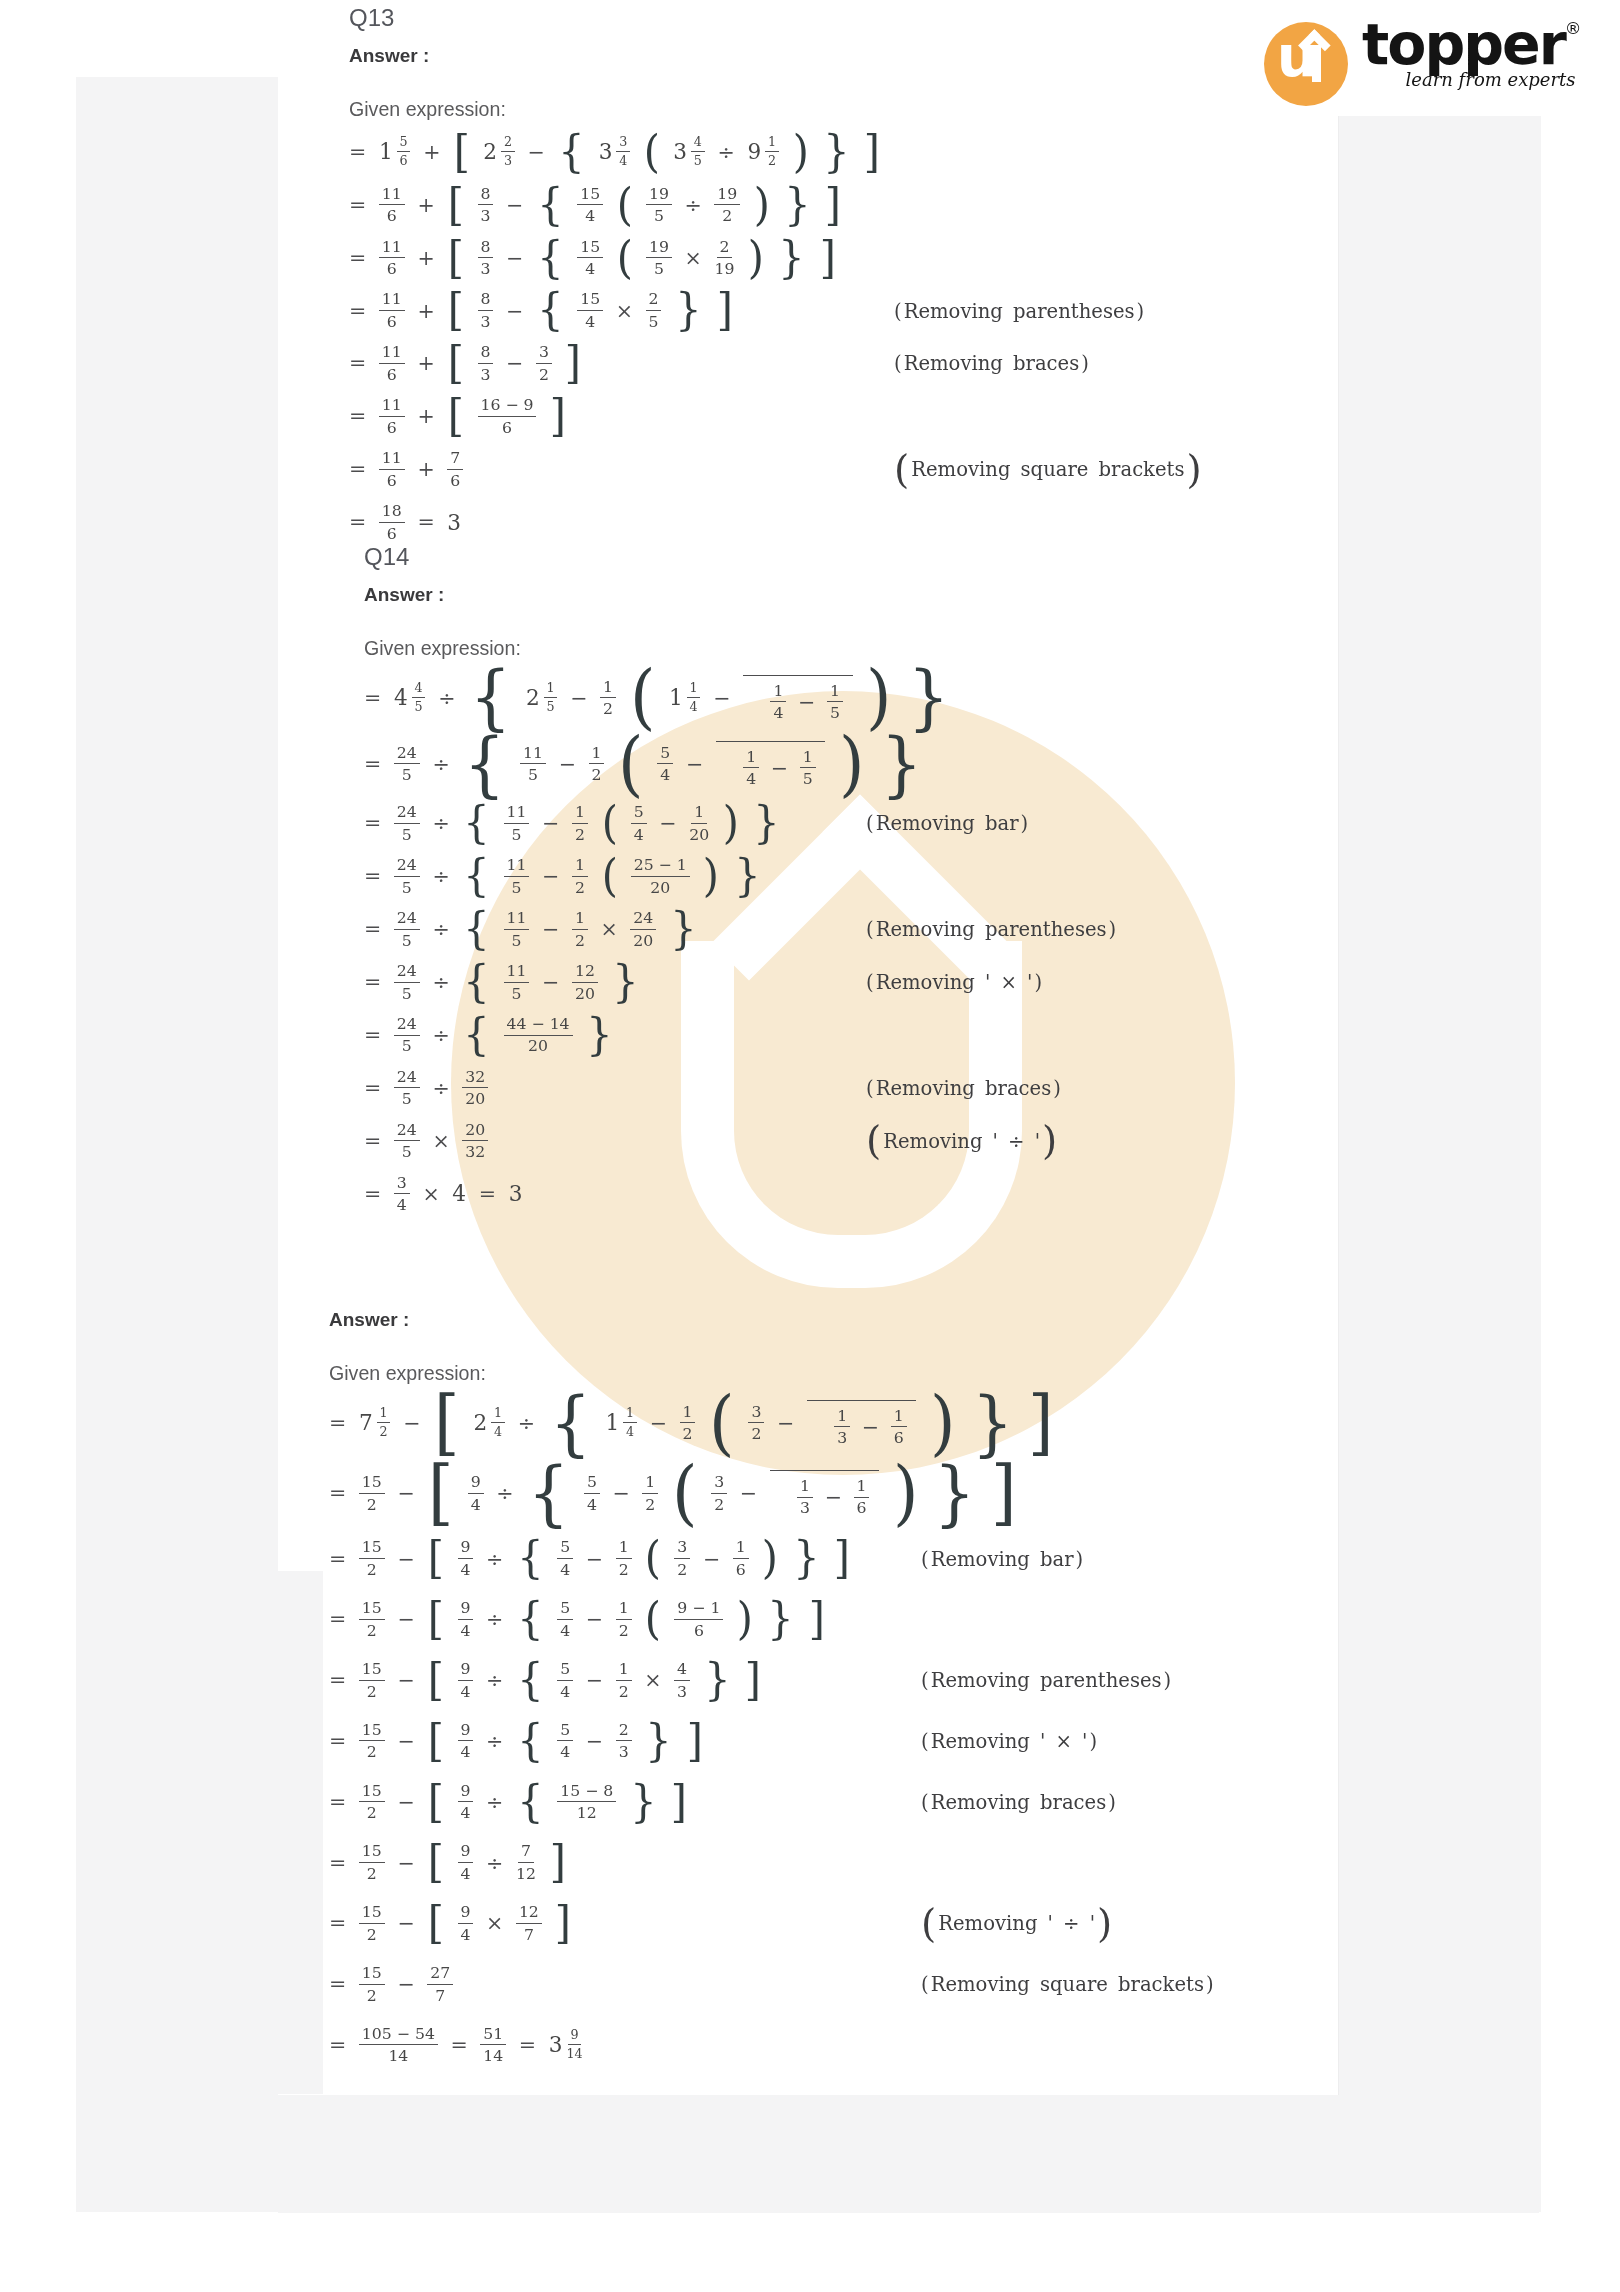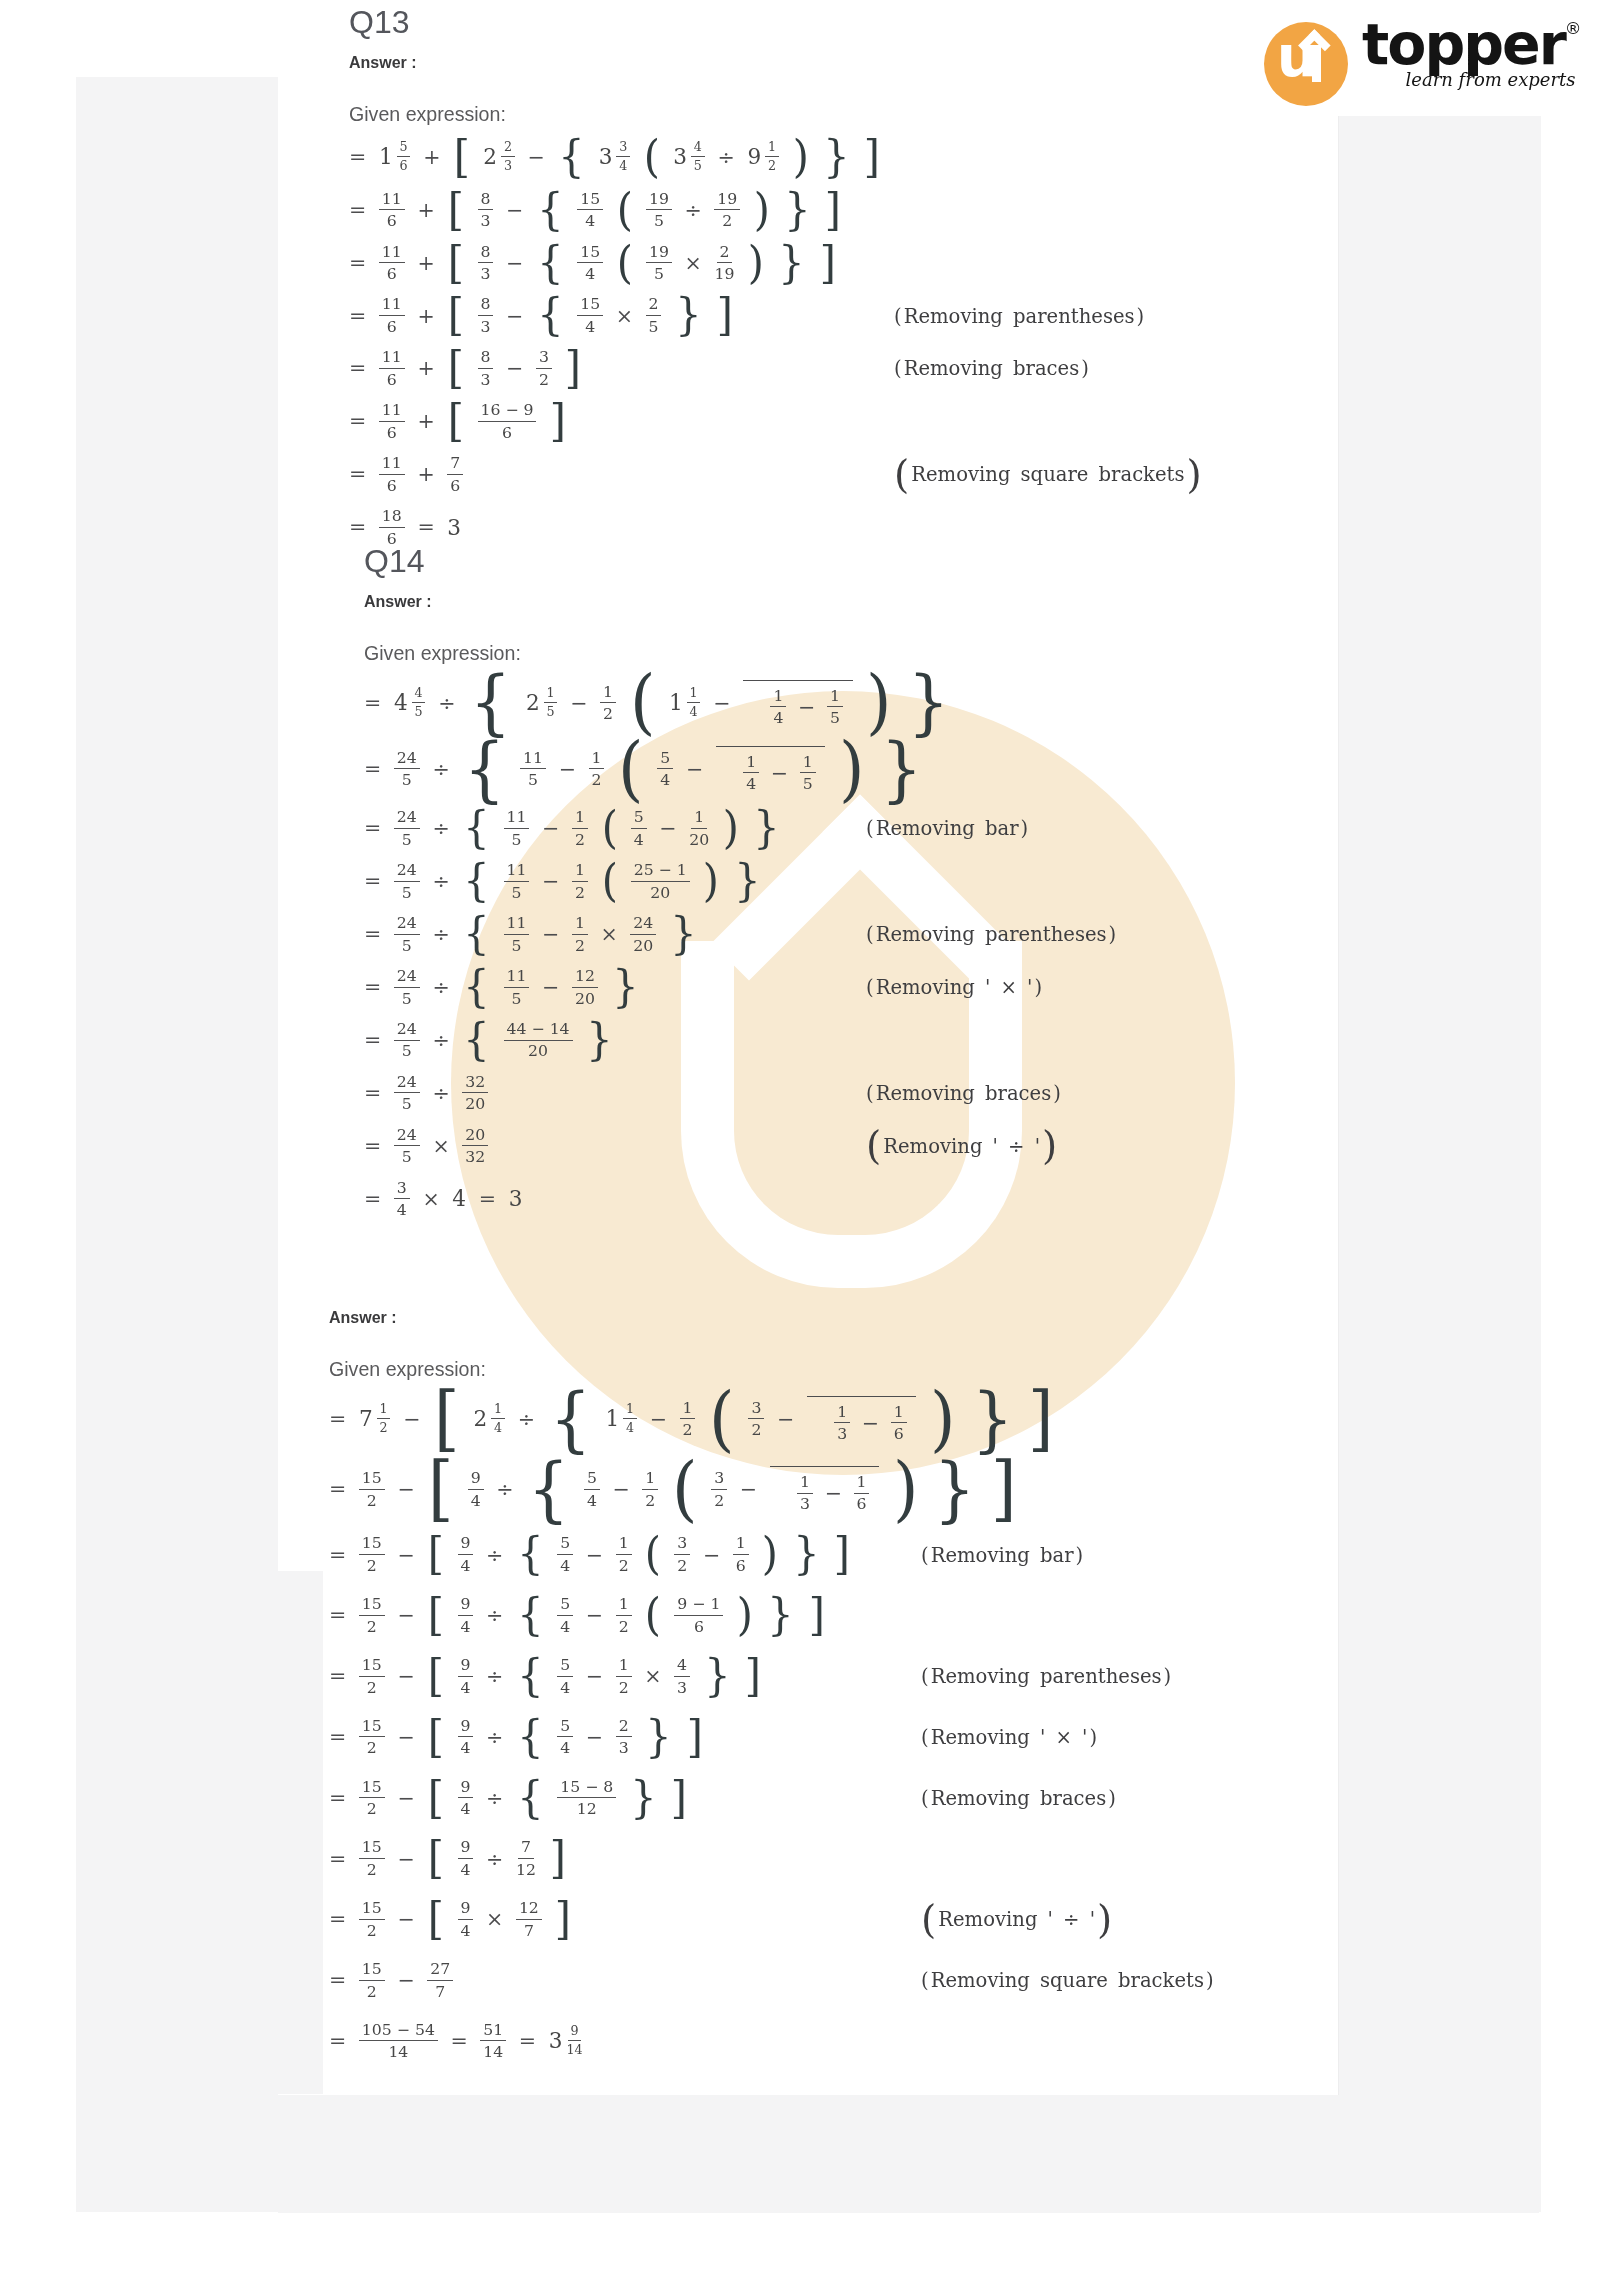"Q13" .q-head { font-size: 32px -> 24px }
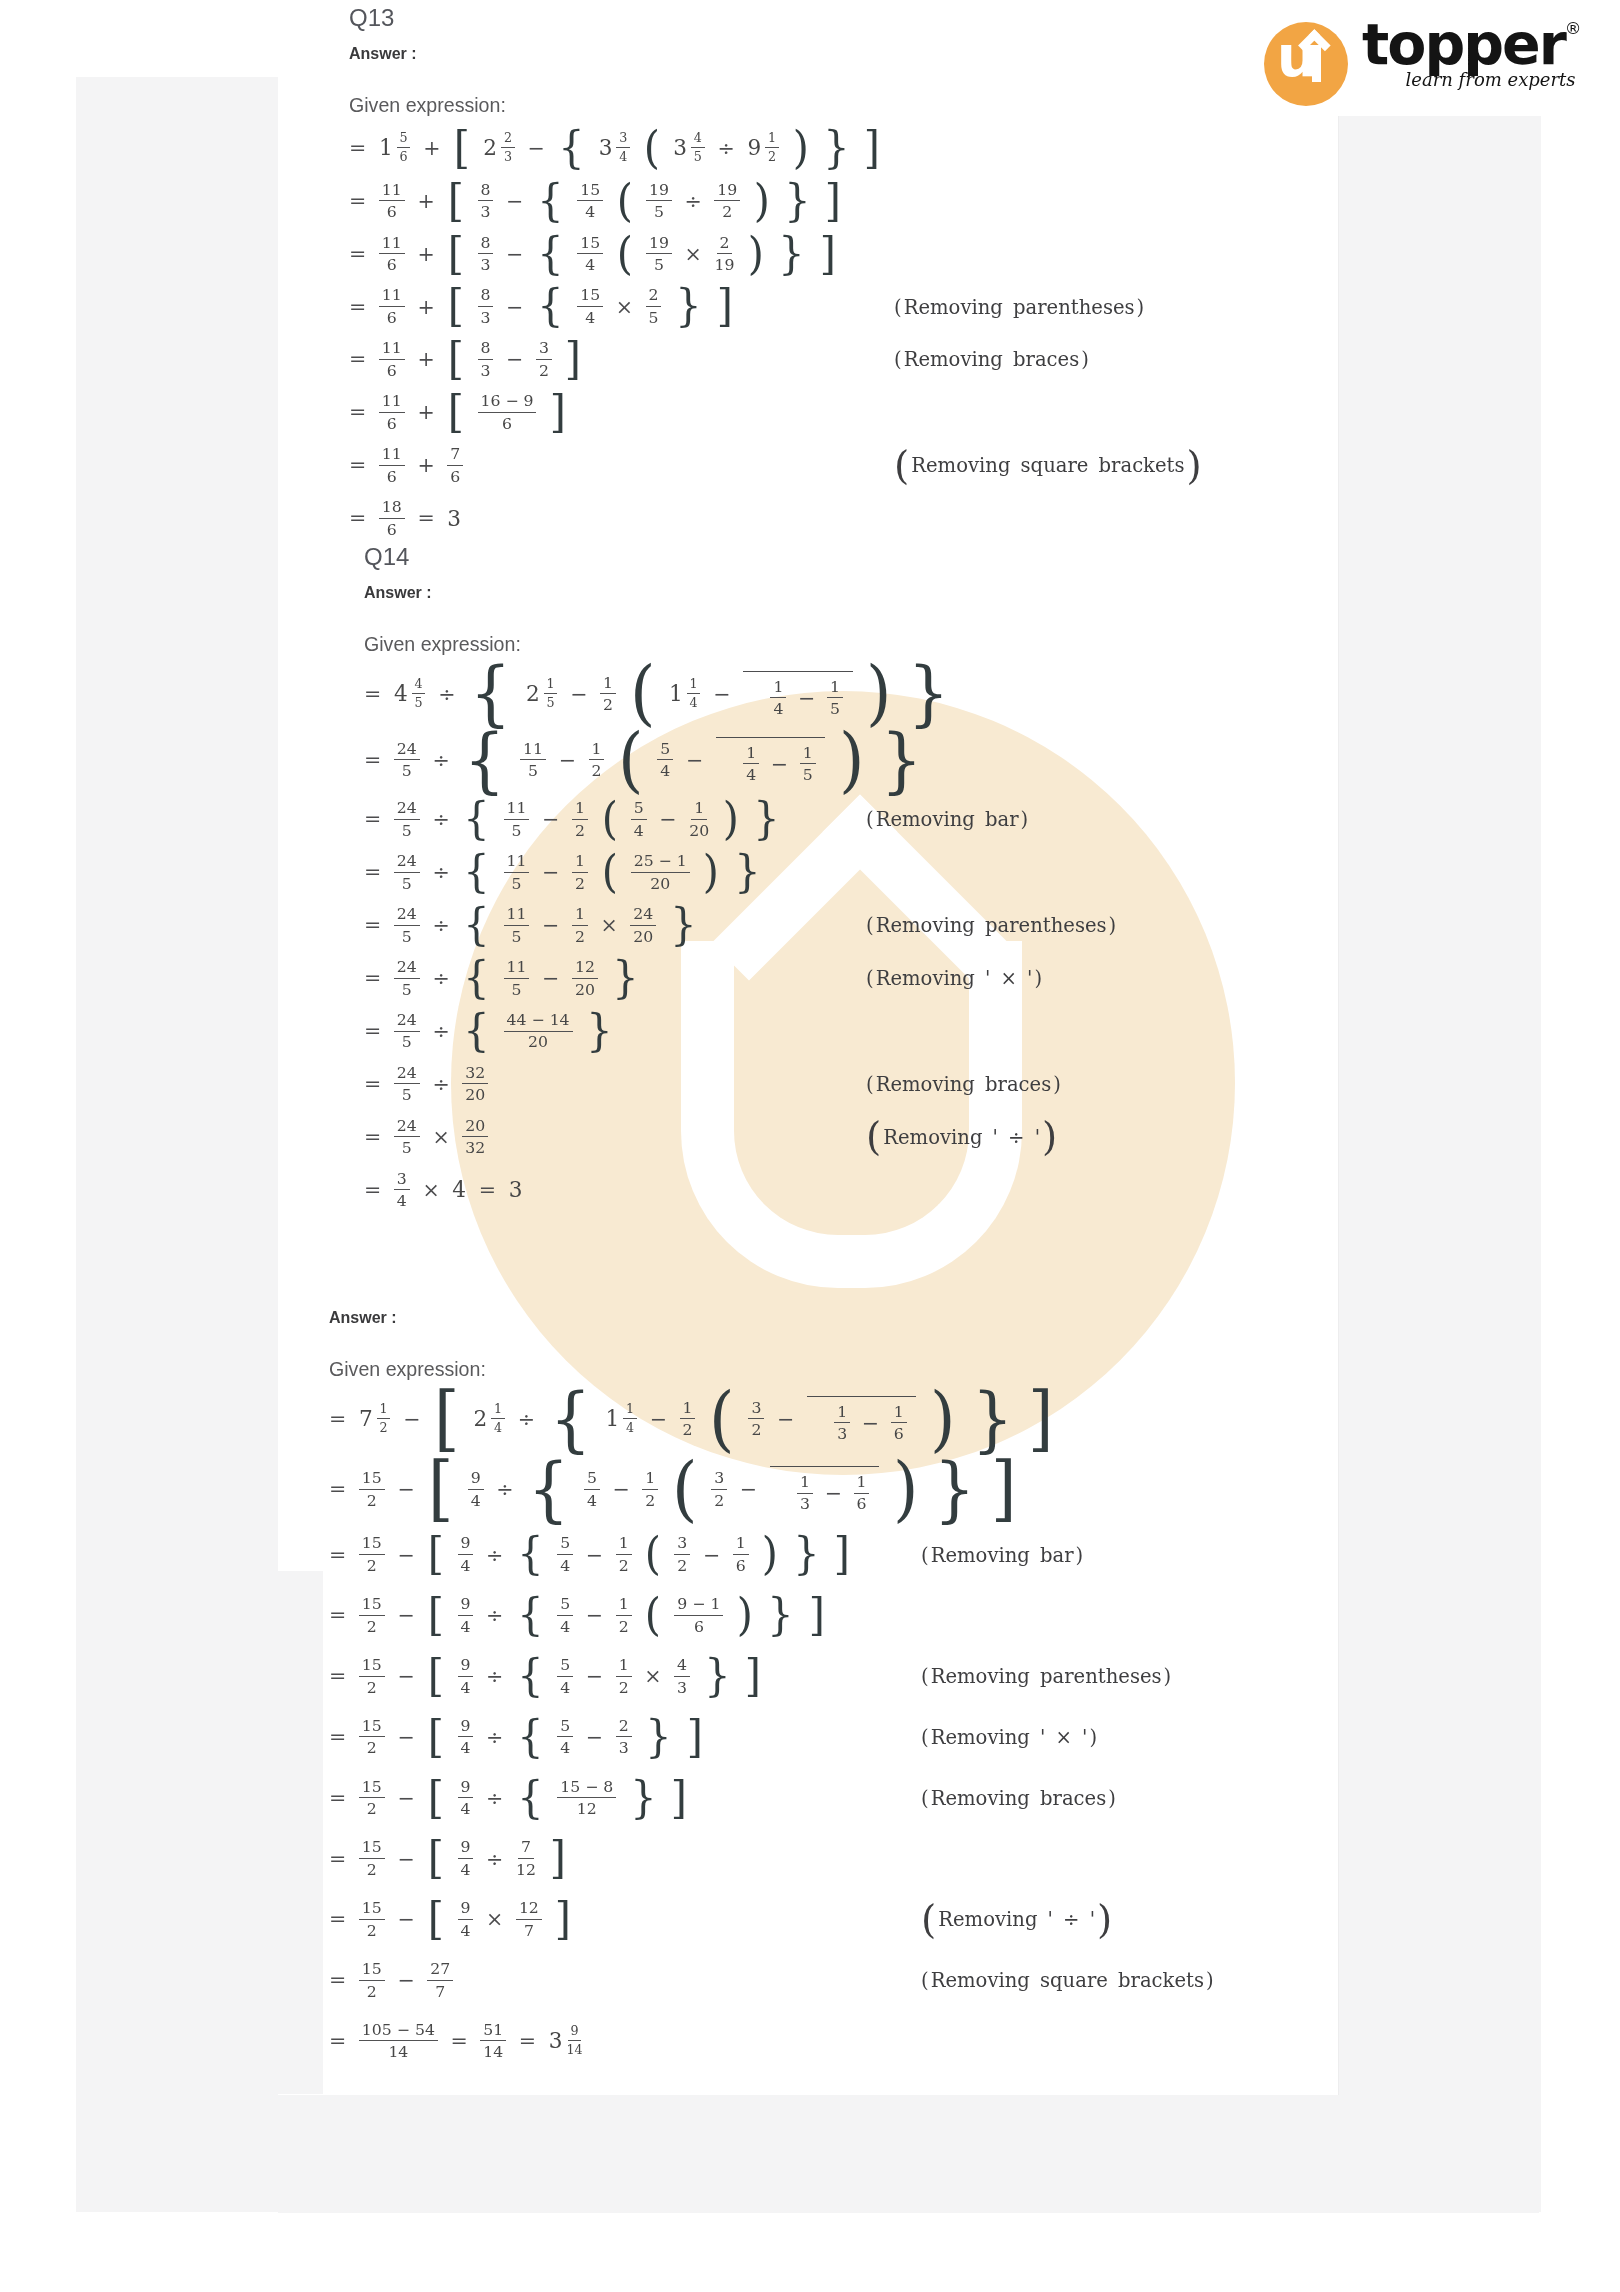"Answer :" .ans { font-size: 16px -> 19px }
